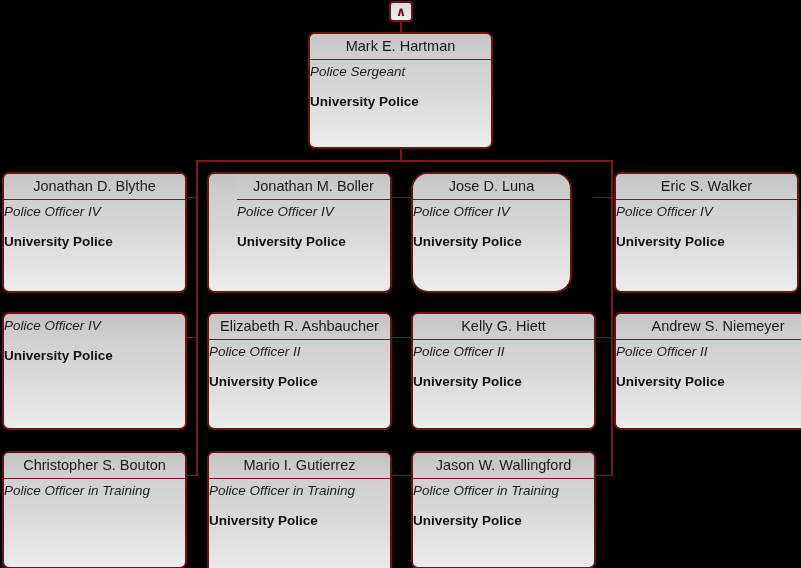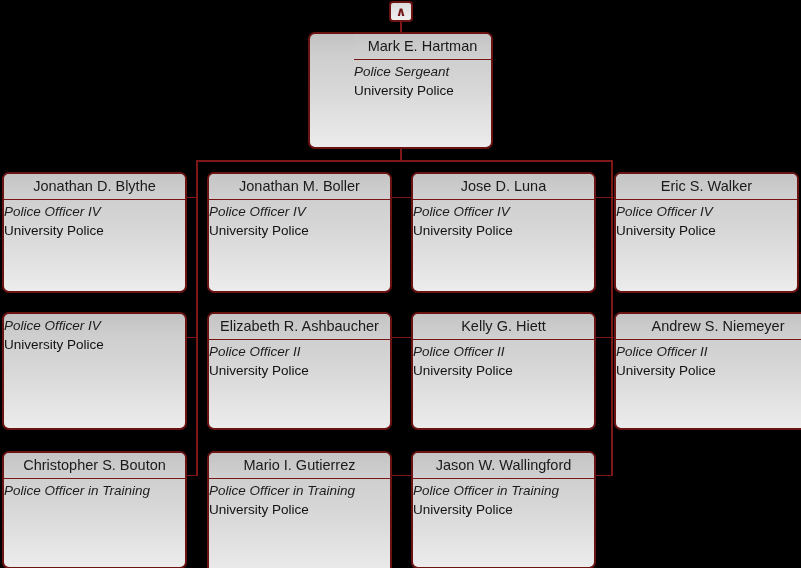"Mark E. Hartman" div.card { padding-left: 44px -> none }
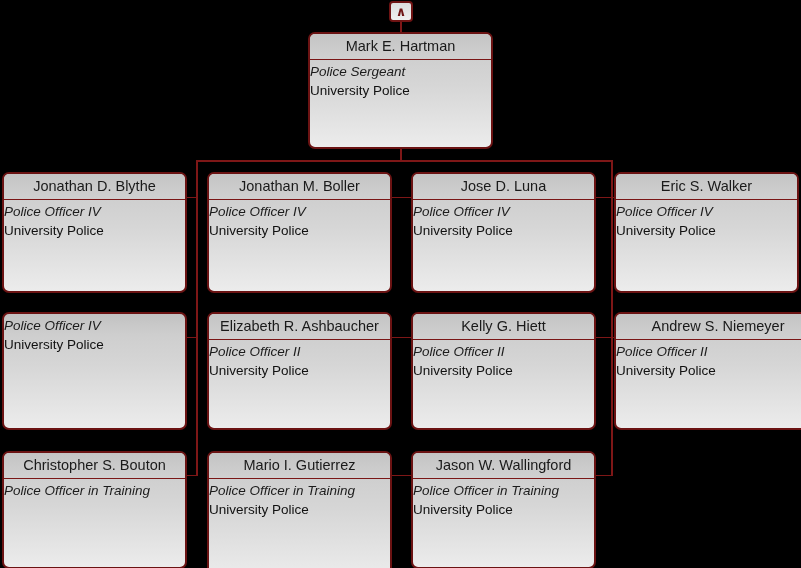"University Police" .card-org { font-weight: normal -> bold; margin-top: none -> 11px }
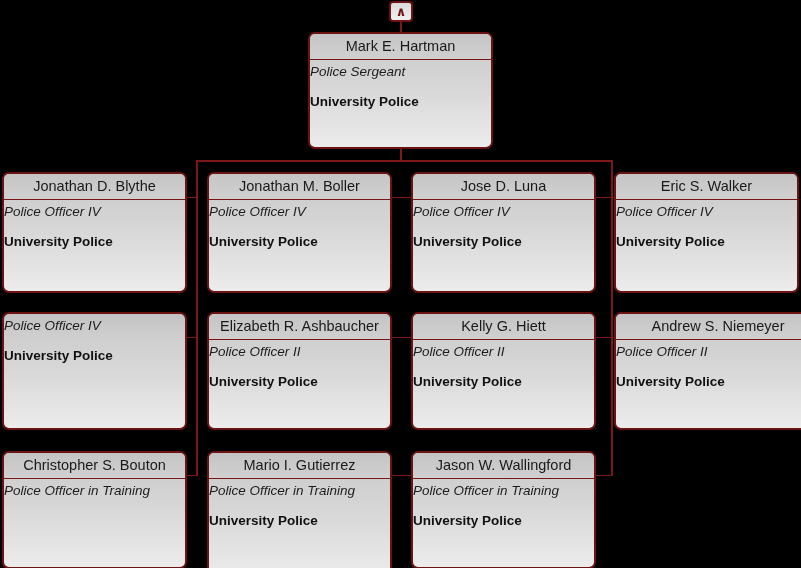"Jonathan M. Boller" div.card { padding-left: none -> 28px }
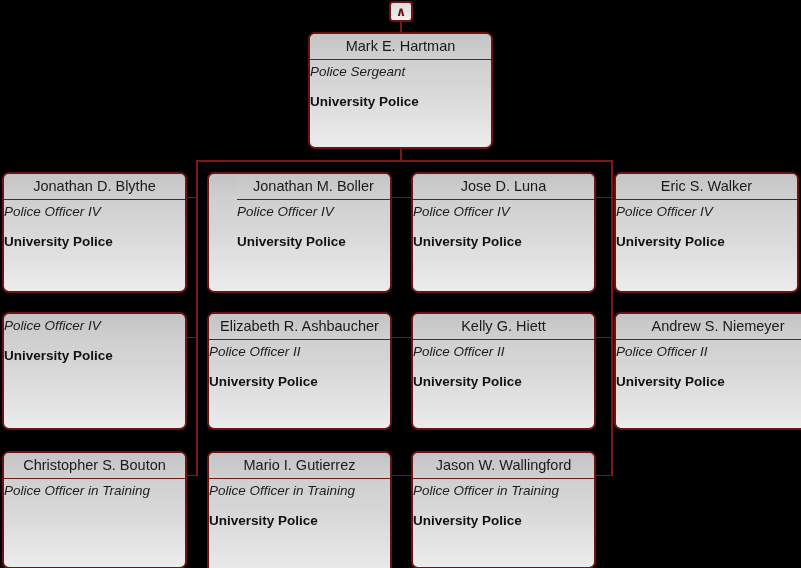"Jose D. Luna" div.card { border-radius: none -> 17px; width: 185px -> 161px }
